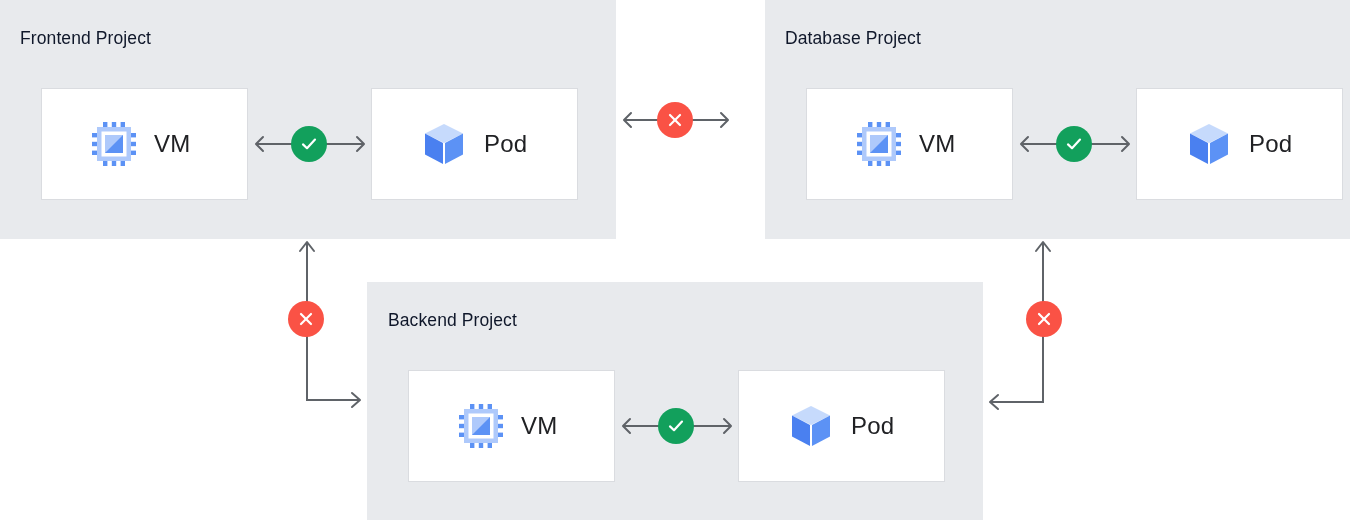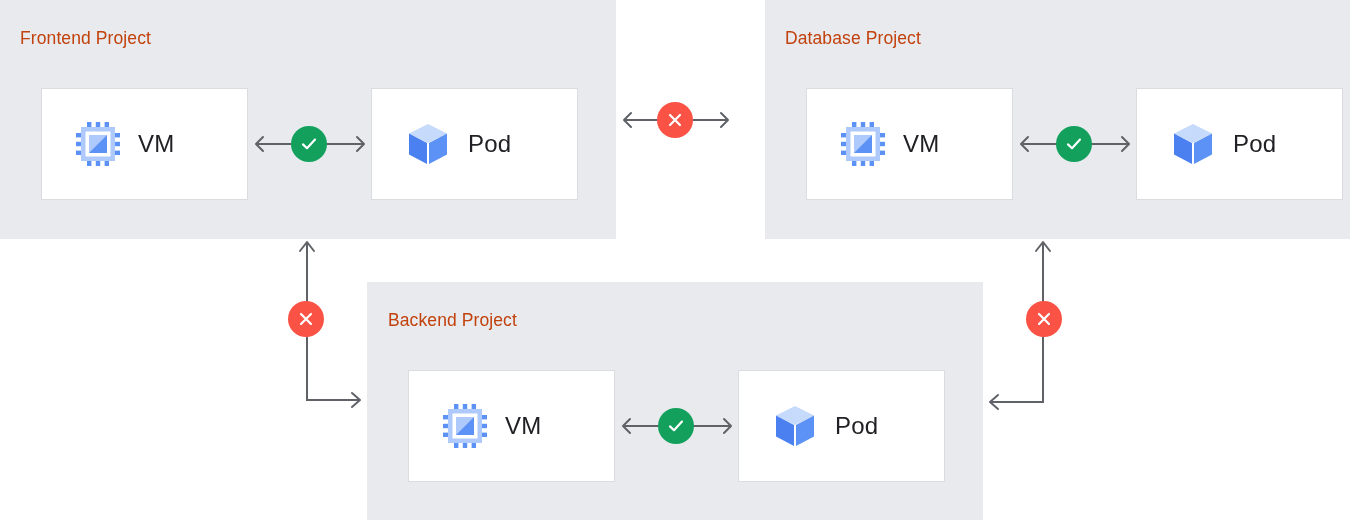"Frontend Project" .panel-title { color: #c2410c -> #0f172a }
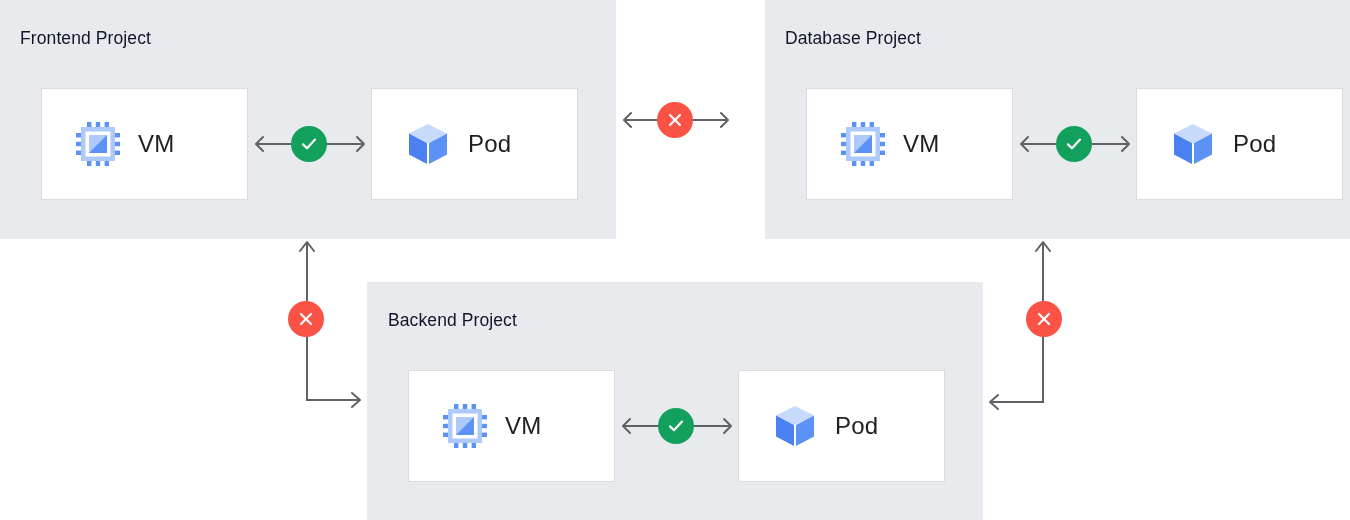"VM" .card-inner { padding-left: 32px -> 48px }
